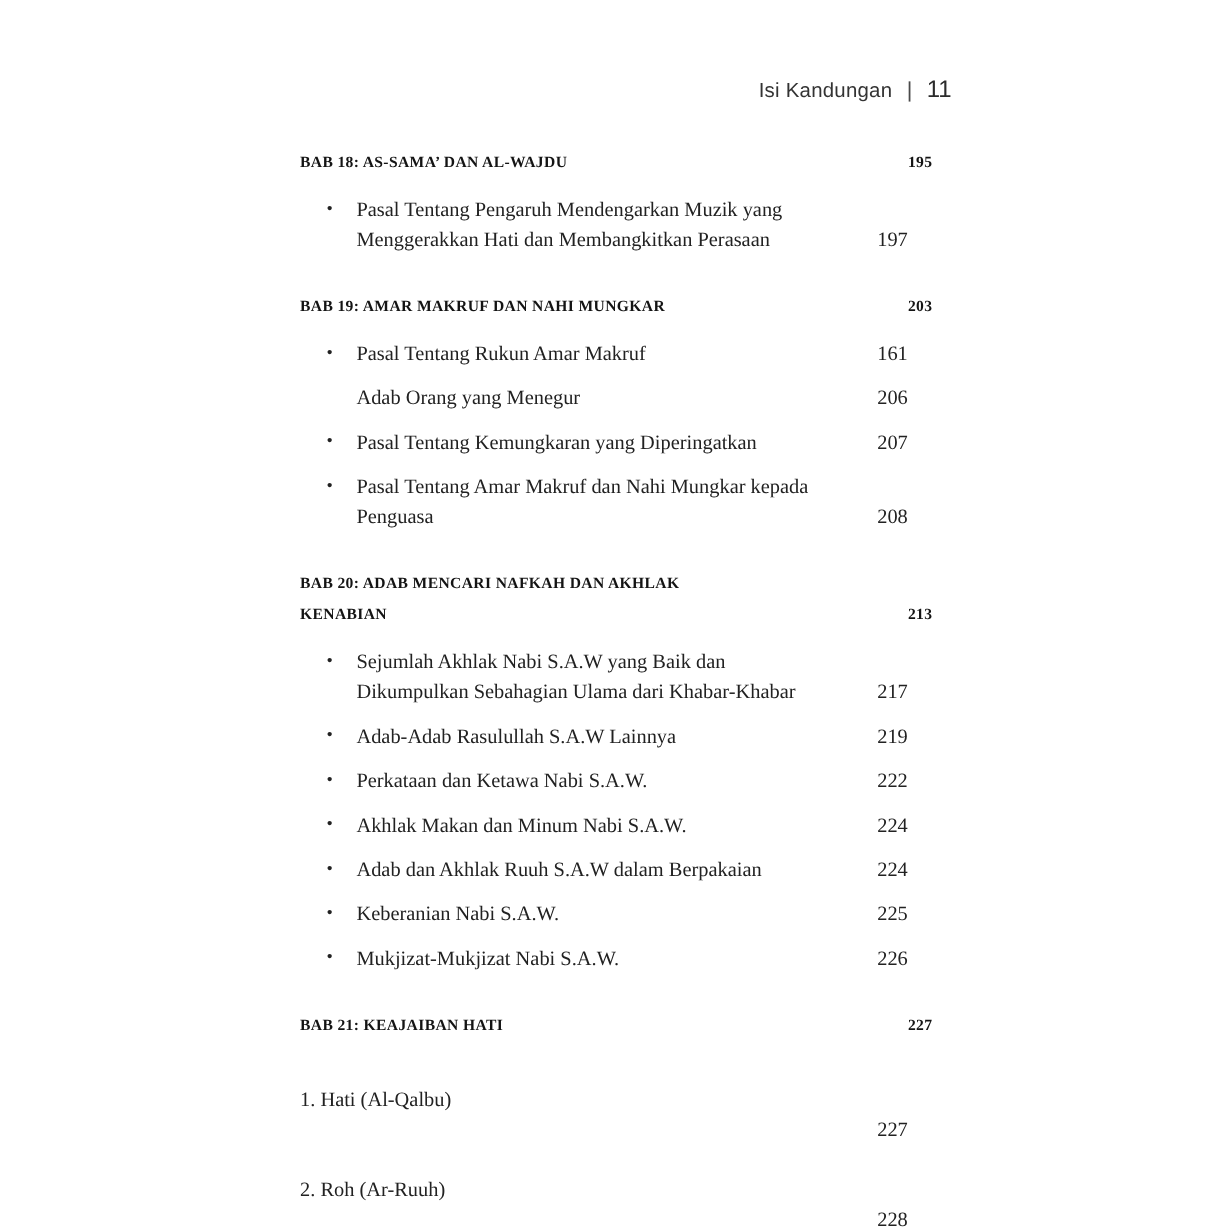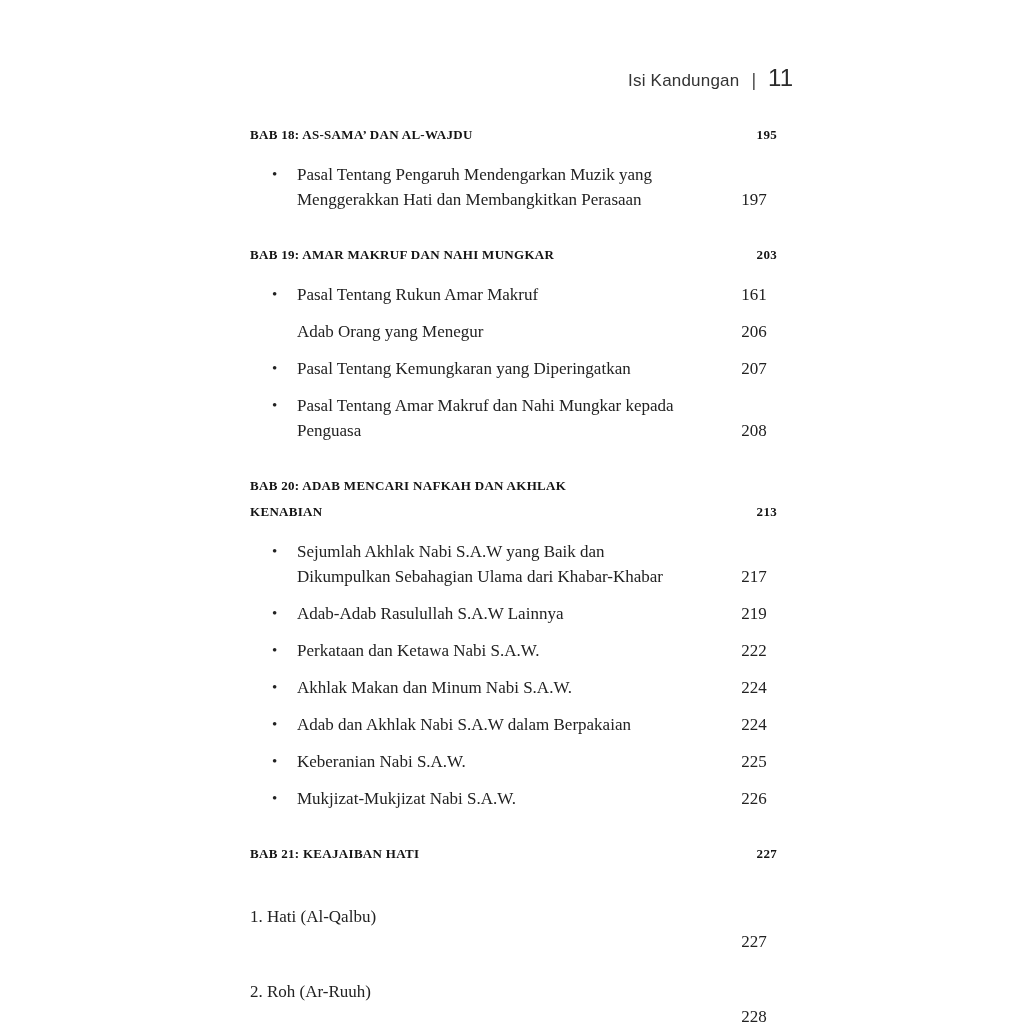"11" .running-header .header-page-number { font-size: 24px -> 20px }
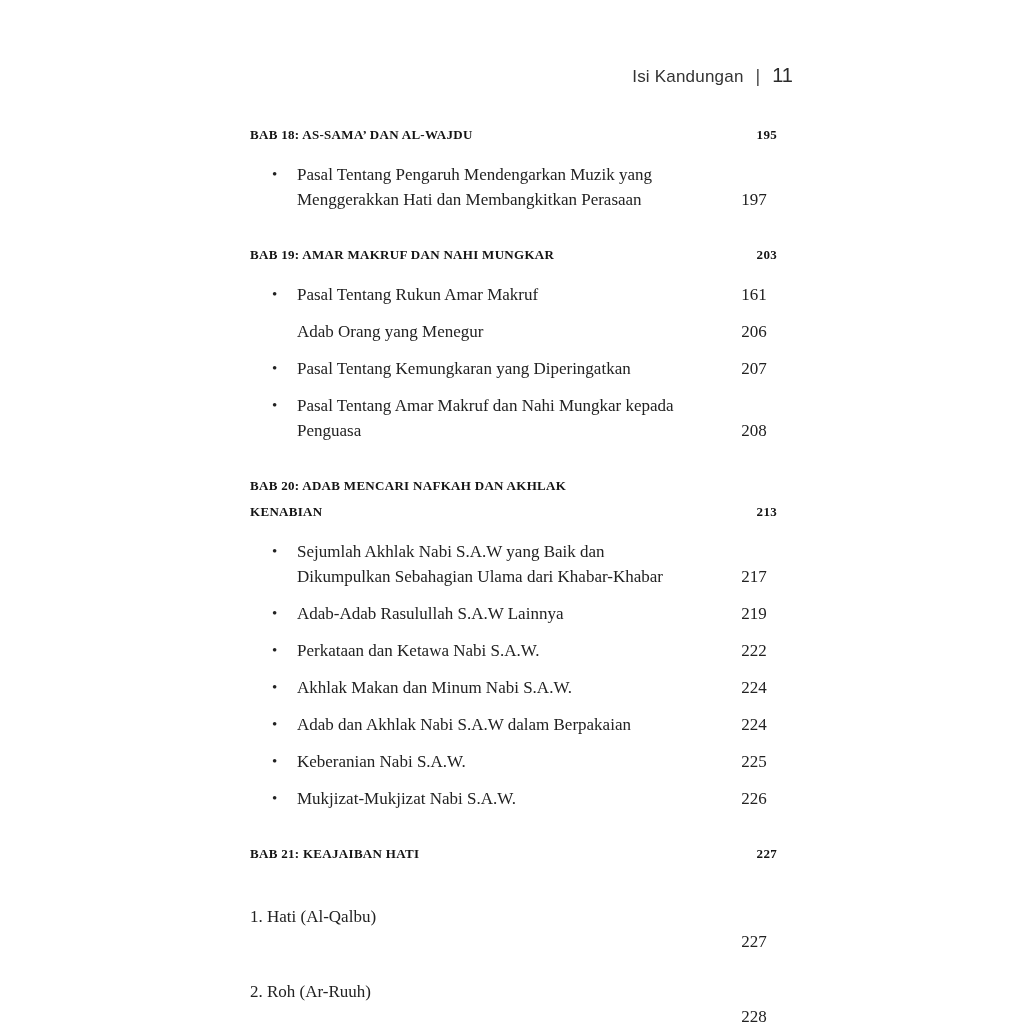"197" .item-page { text-align: center -> left }
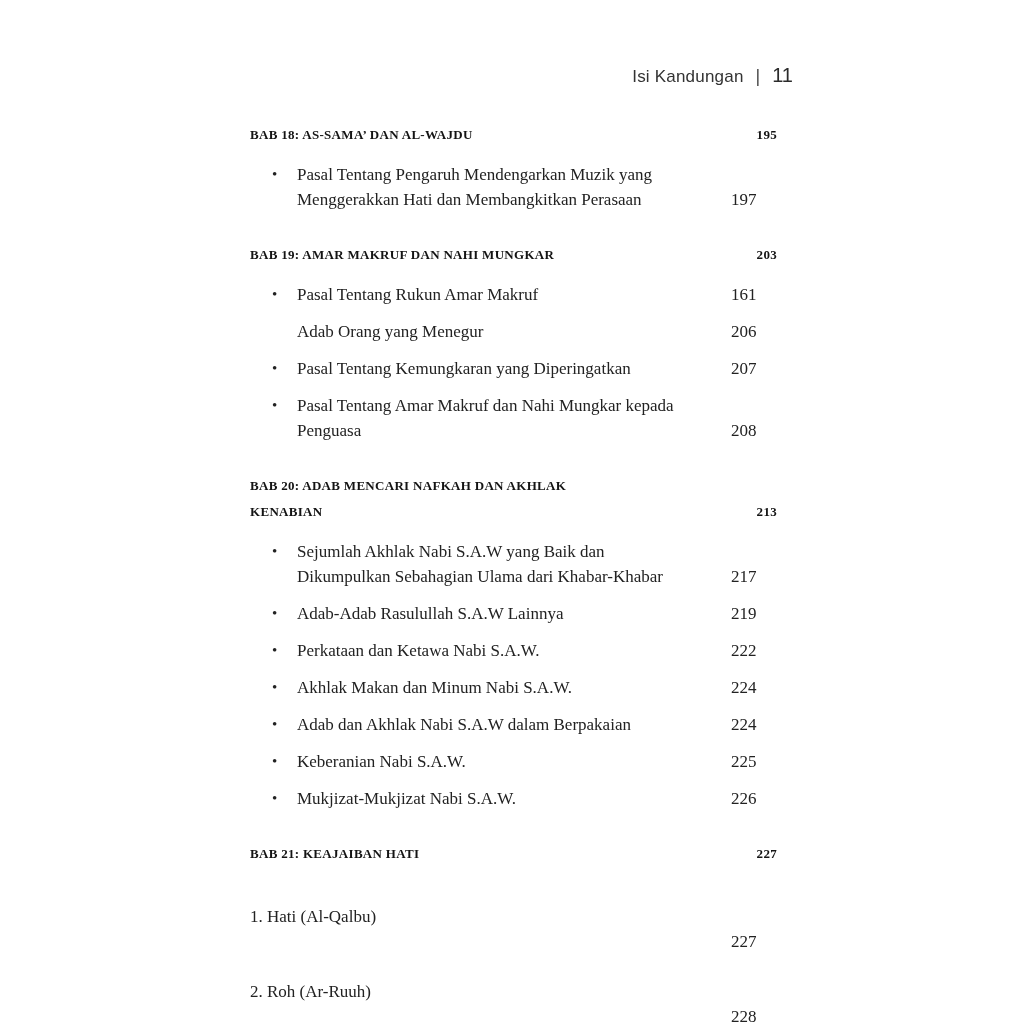"Adab dan Akhlak Nabi S.A.W" span.item-text { text: Nabi -> Ruuh }
